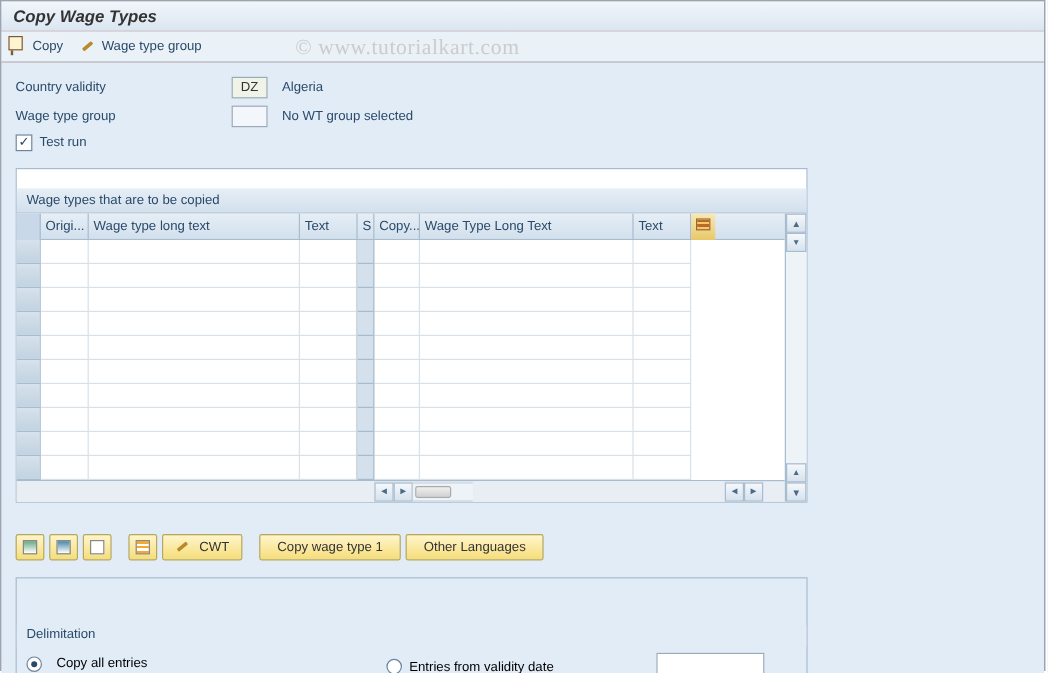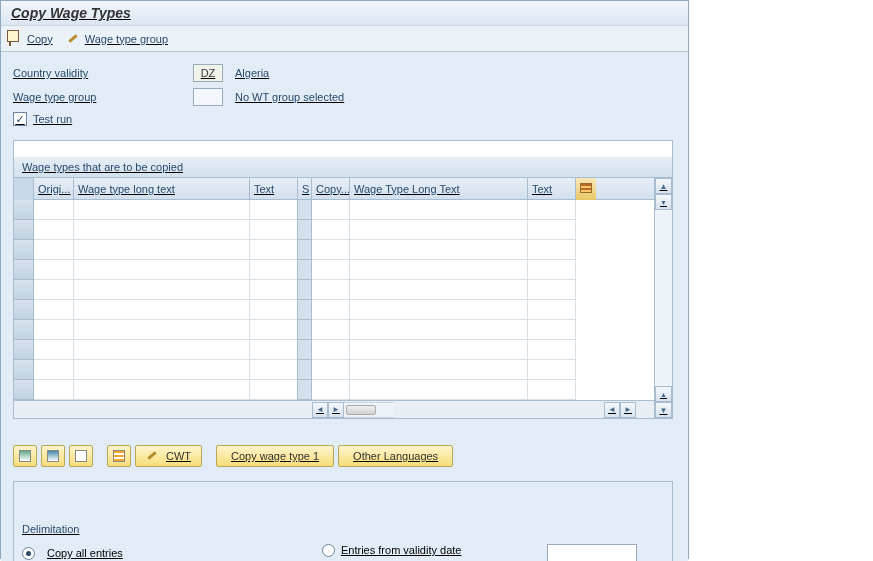"Copy Wage Types" .window { text-decoration: underline -> none; width: 689px -> 871px }
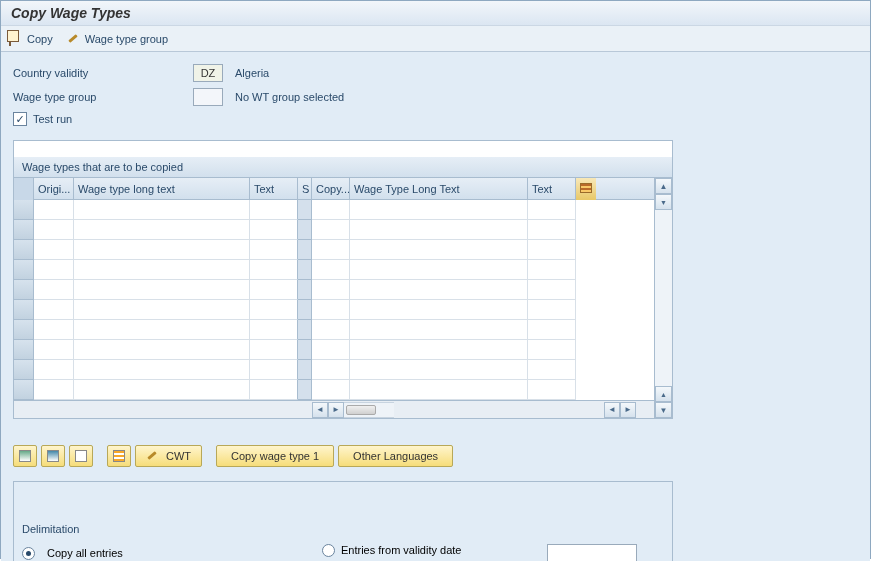"© www.tutorialkart.com" div.watermark { html: none -> <div>© www.tutorialkart.com</div> }
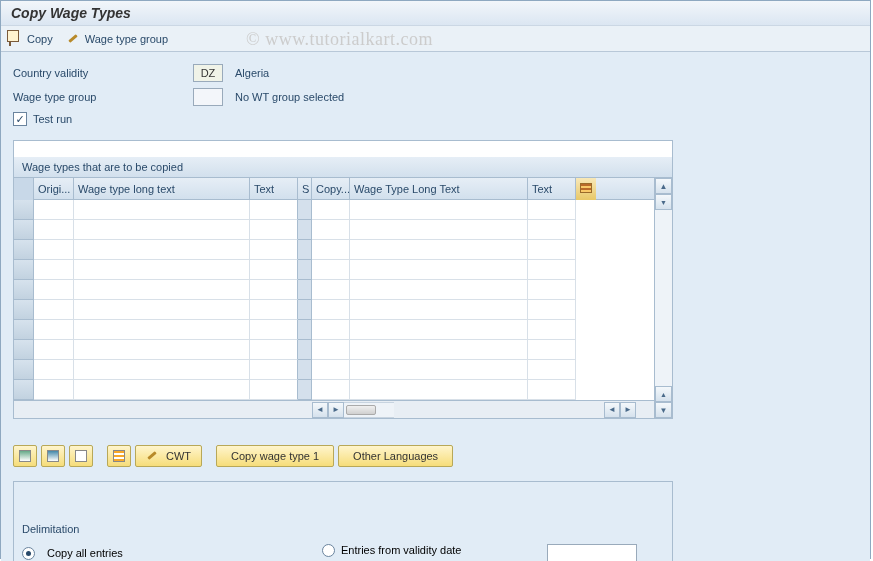"Entries from validity date" .delim-col2 { align-items: flex-start -> flex-end }
